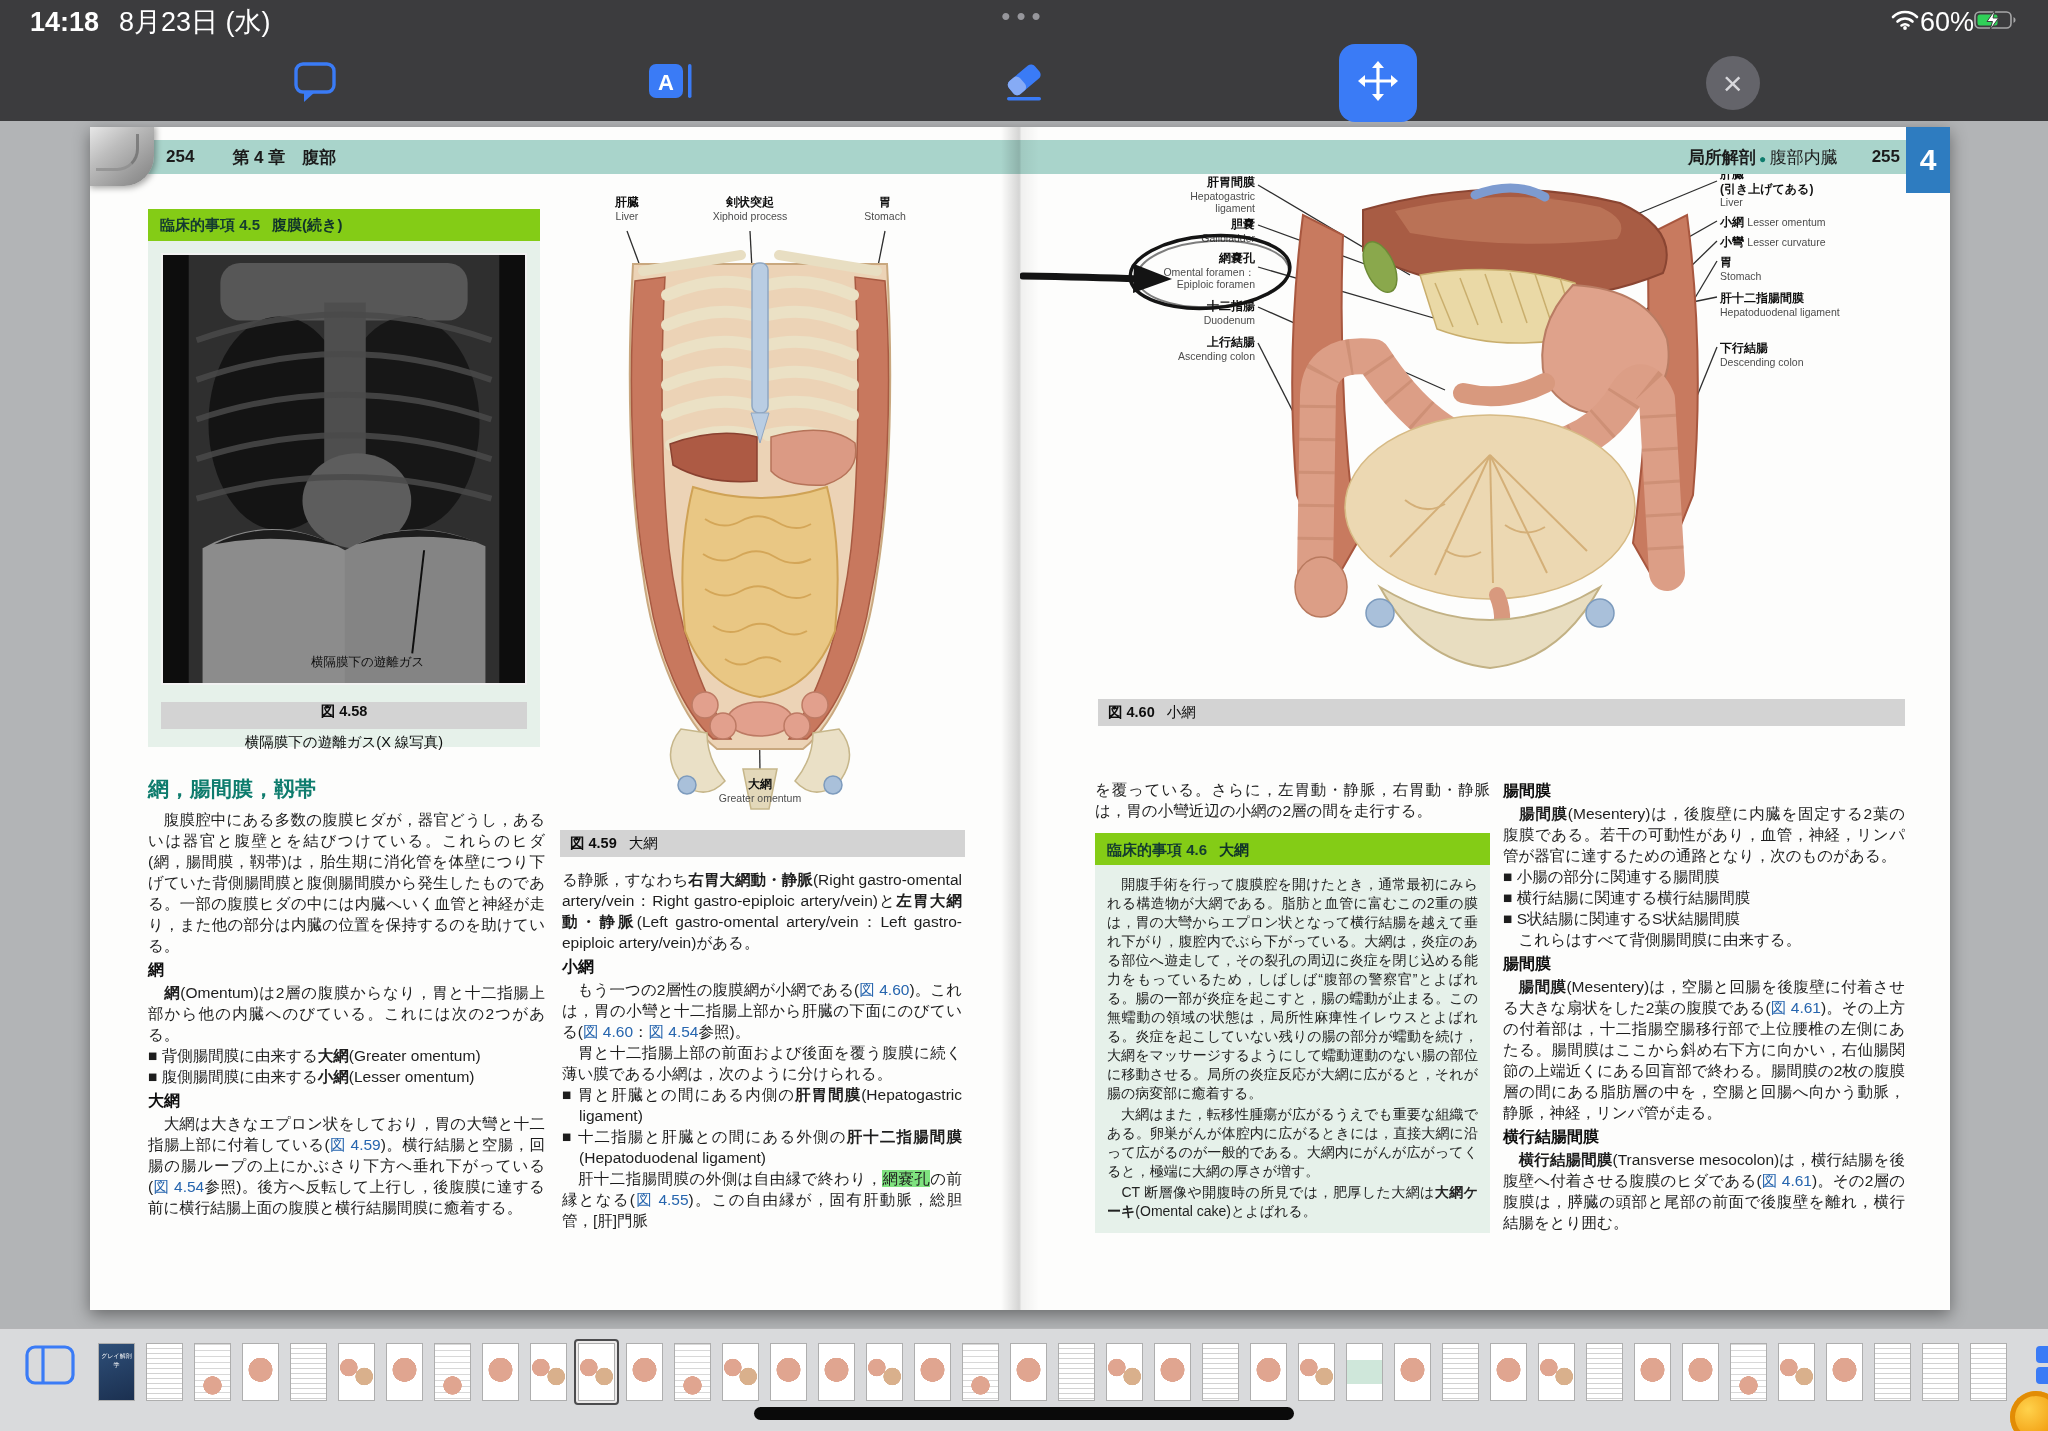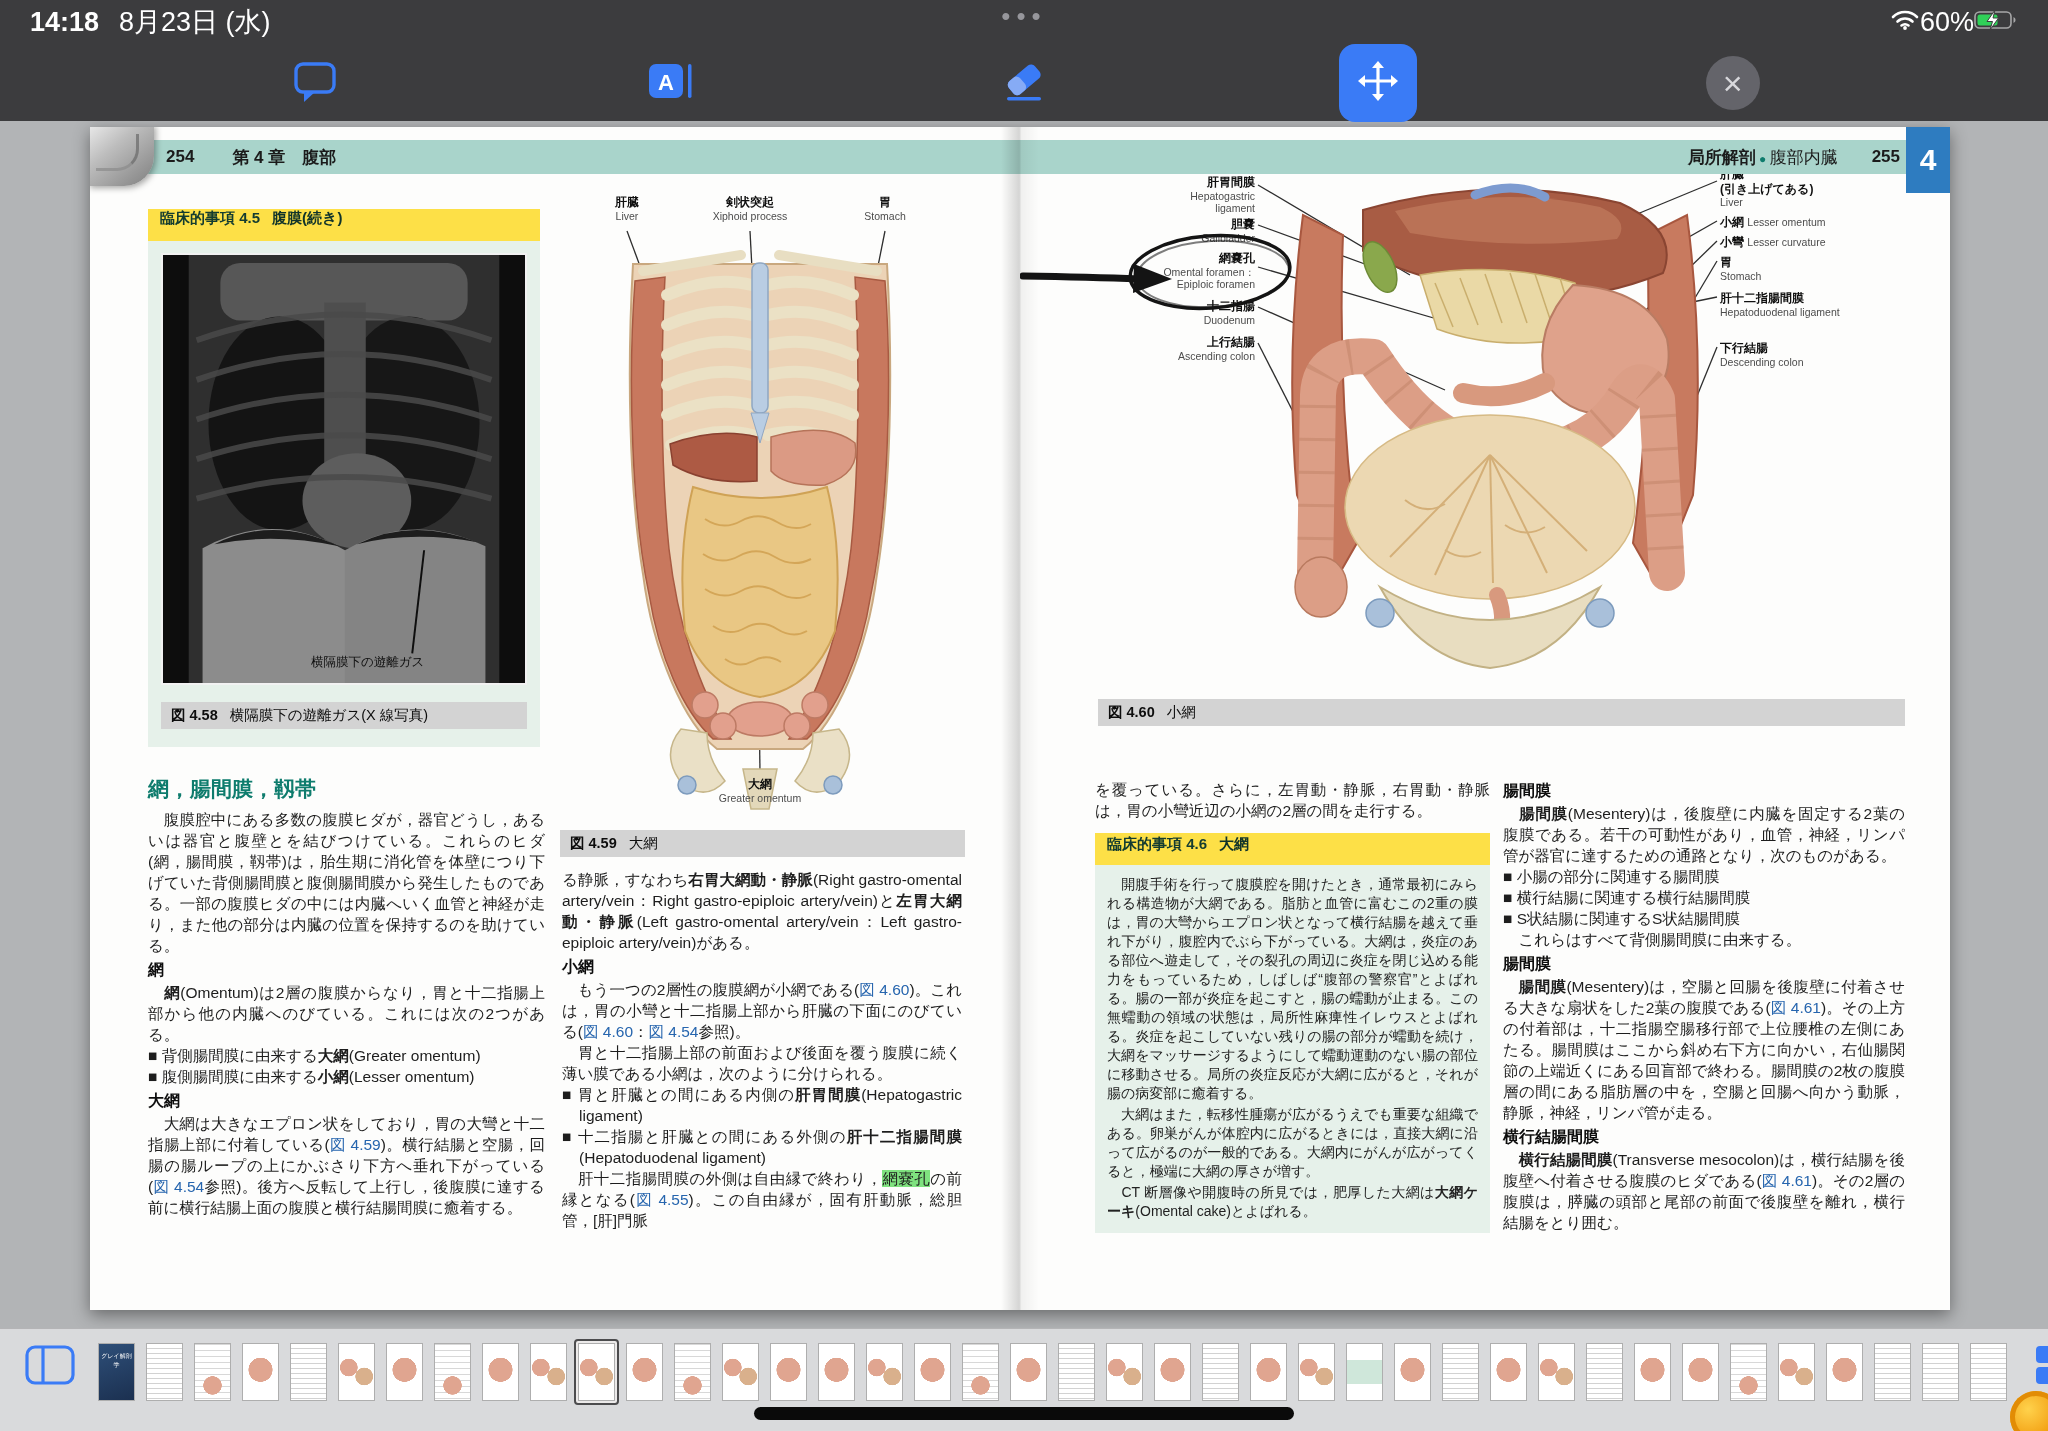"臨床的事項 4.5" .cb-title { align-items: none -> center; background: #fde047 -> #84cc16 }
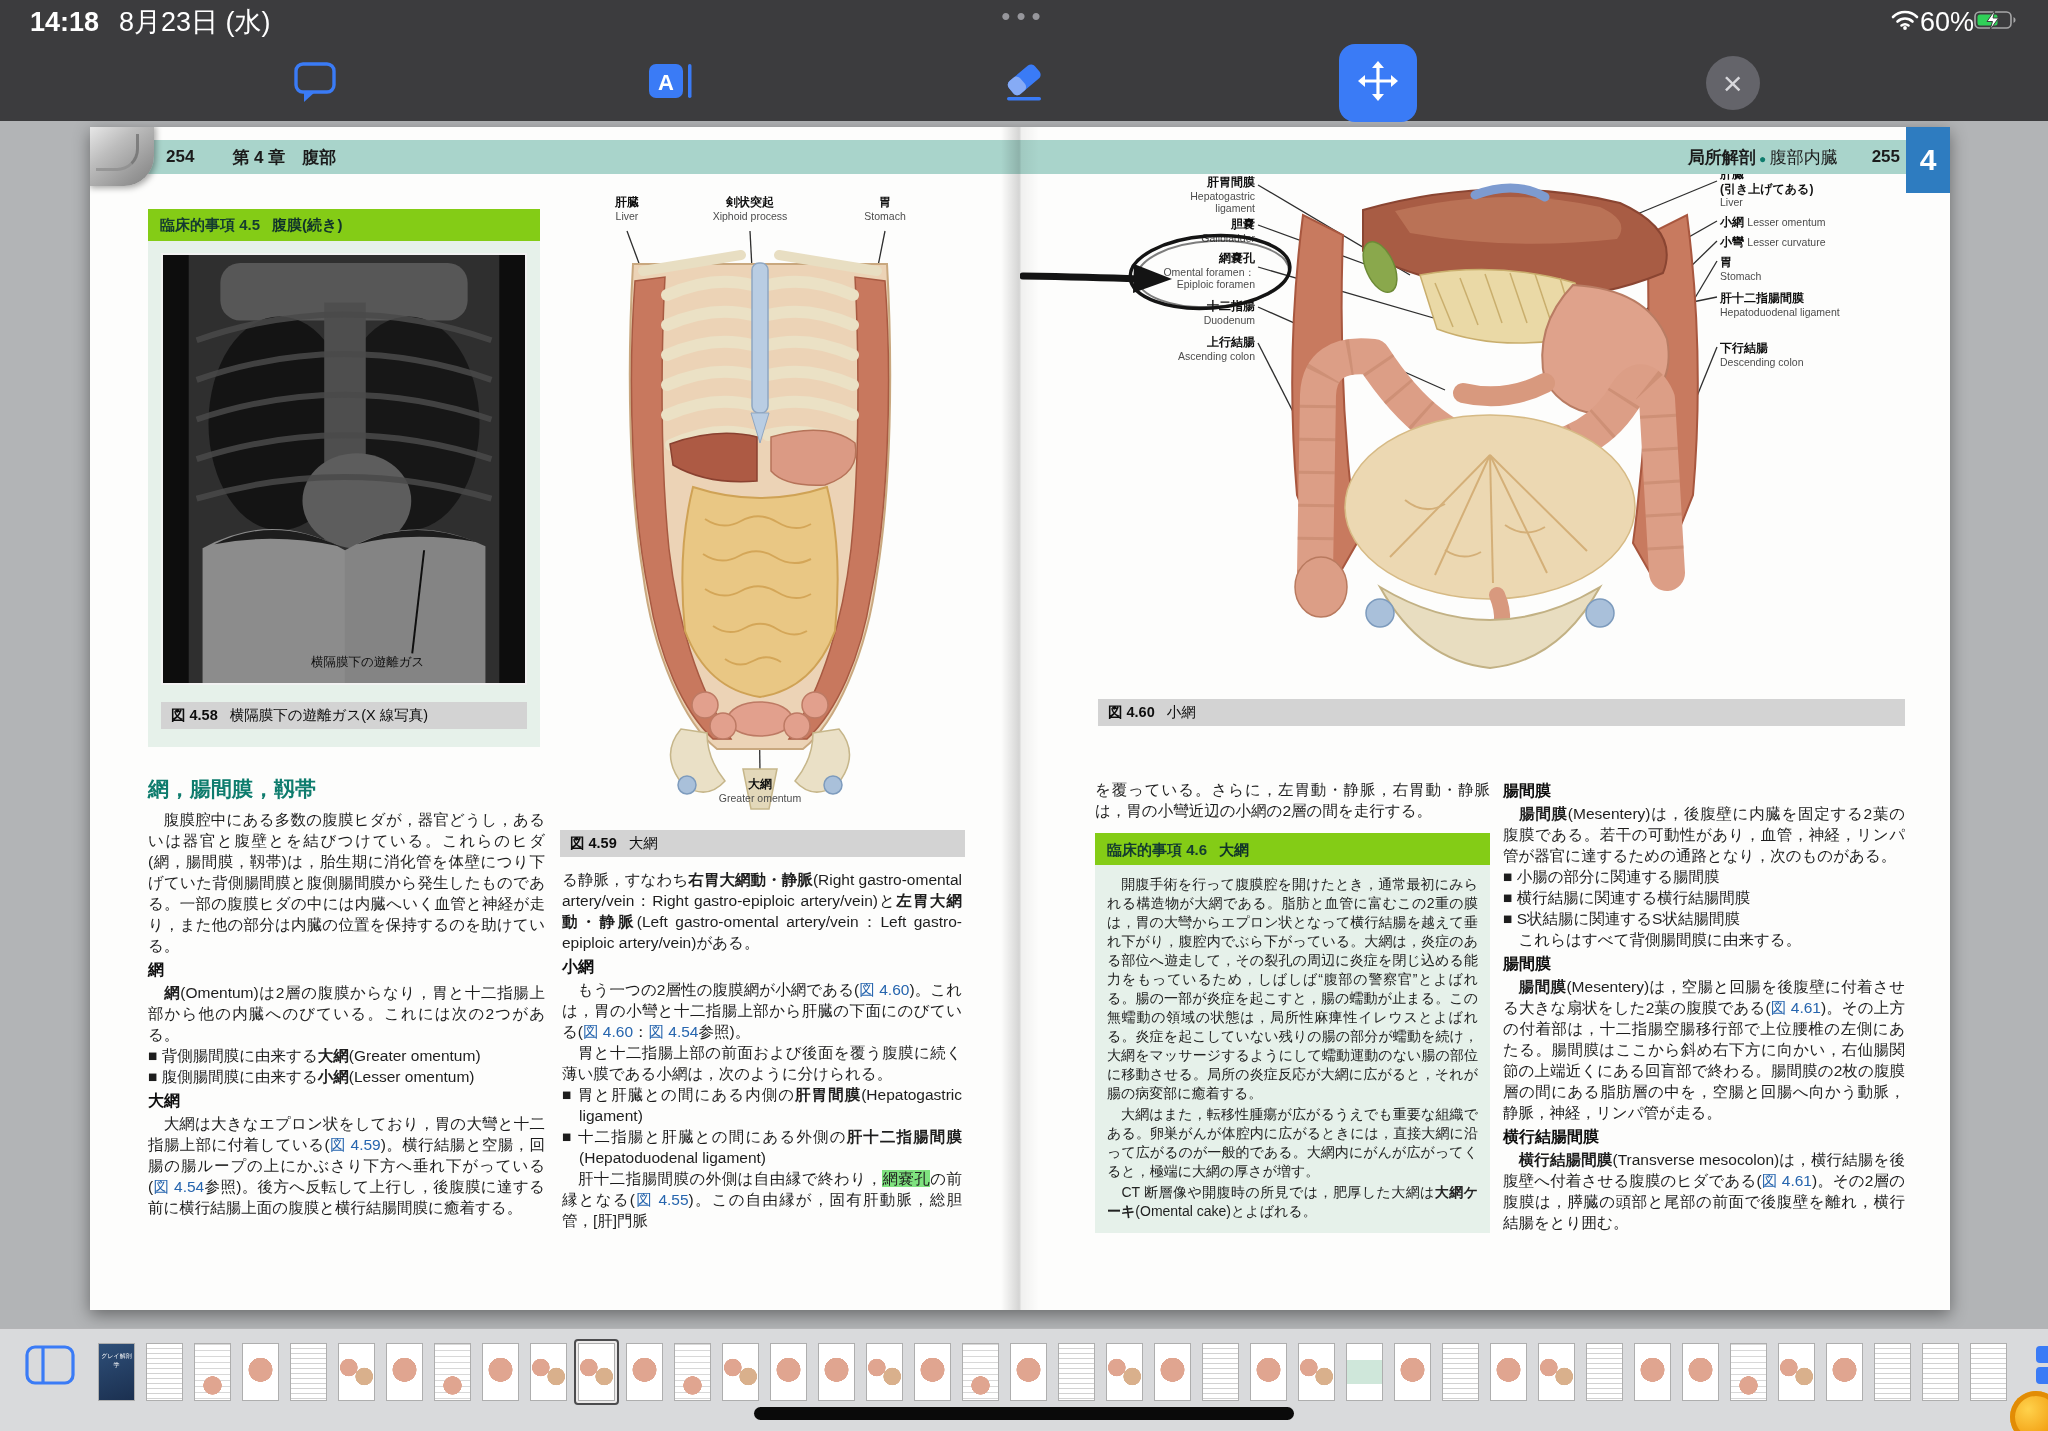"図 4.58" .box45 .figcap { flex-direction: none -> column }
